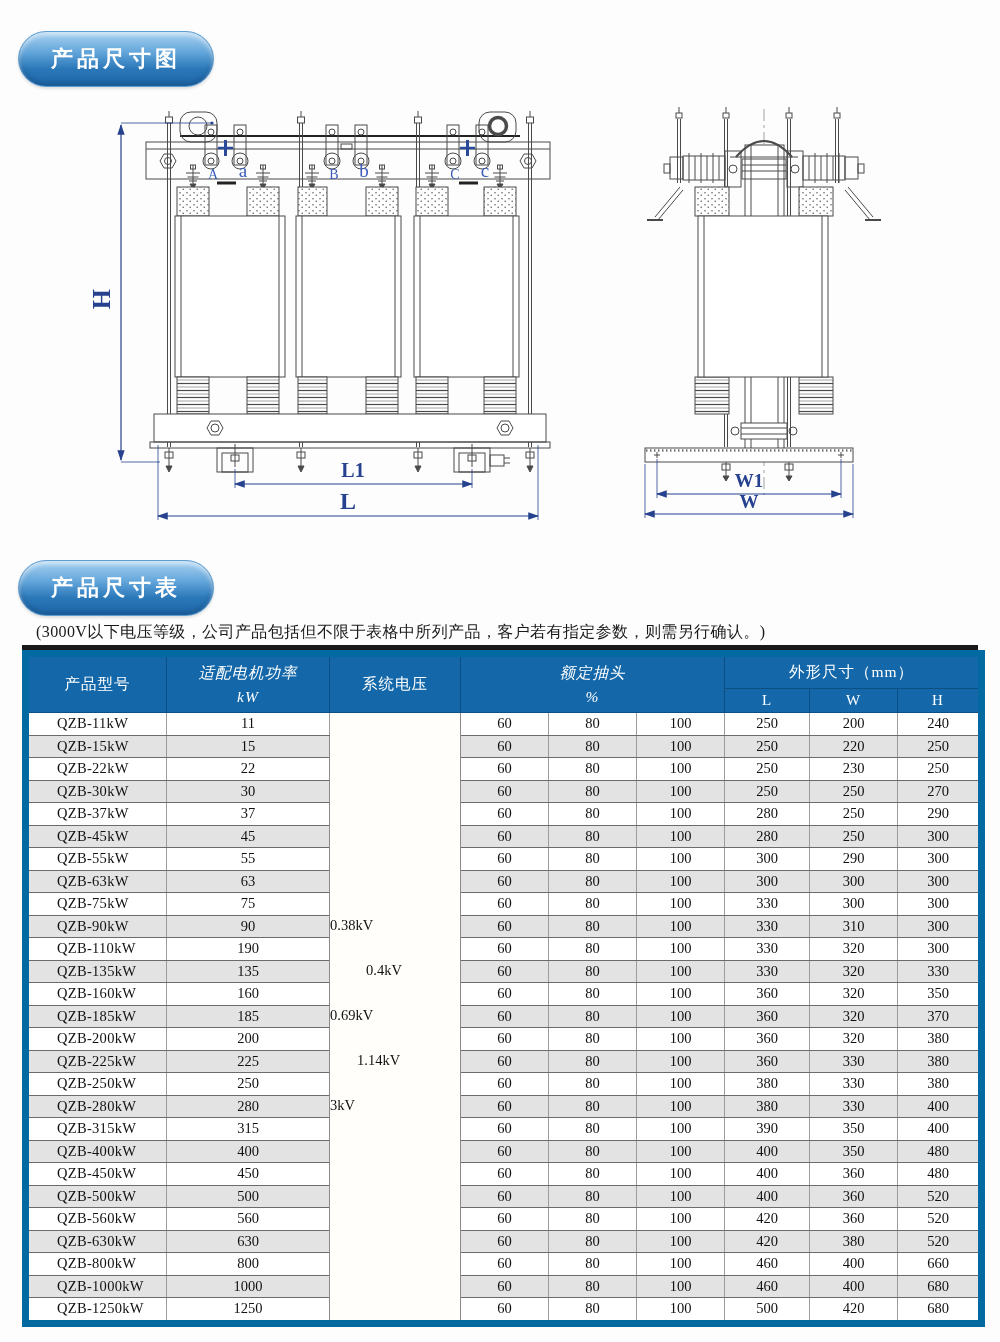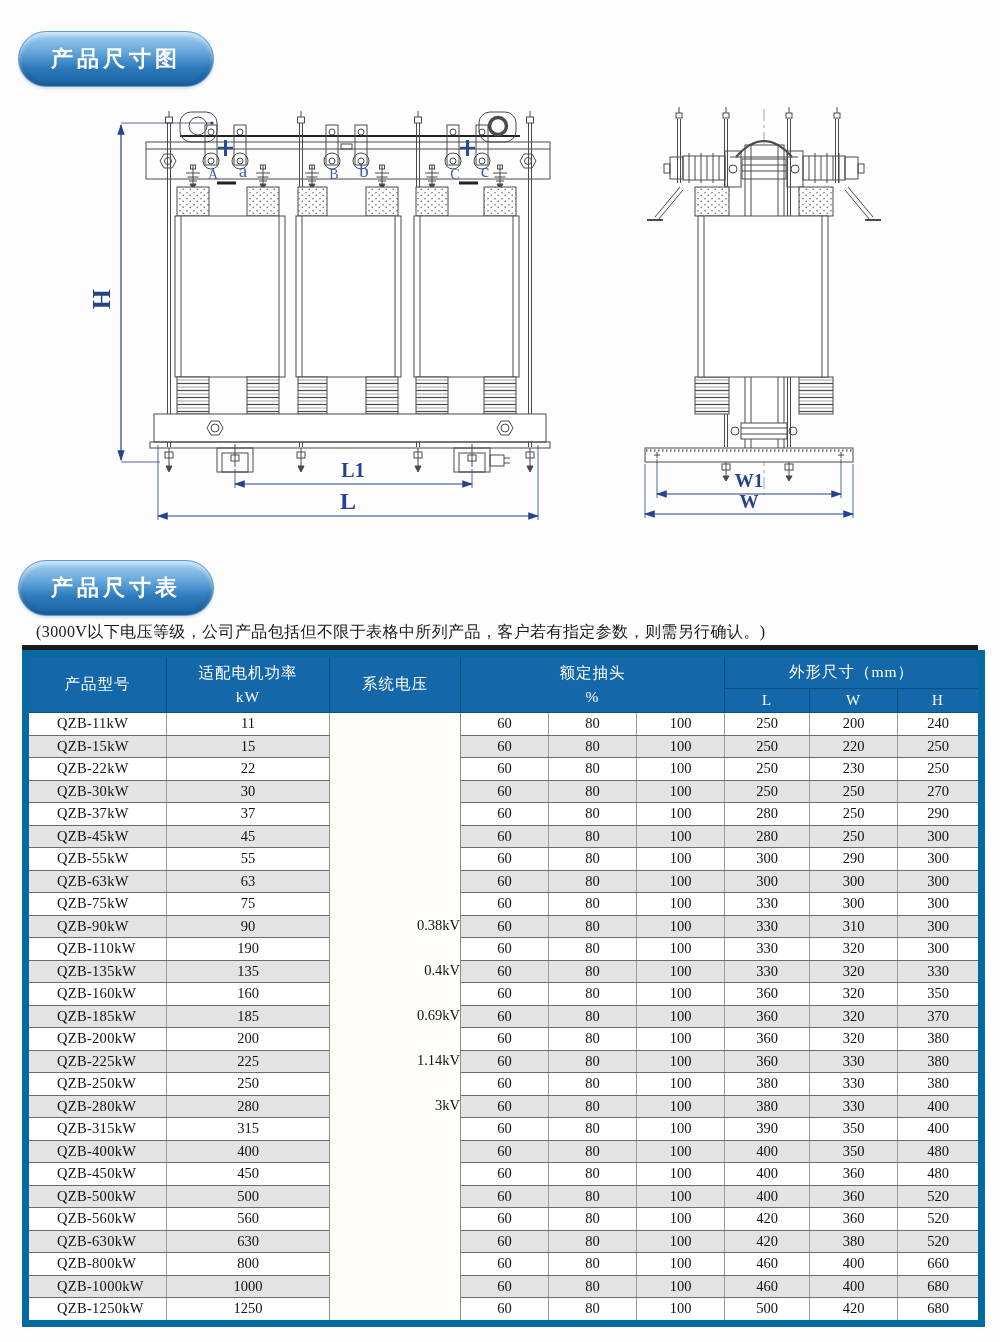"适配电机功率" th .two { font-style: none -> italic }
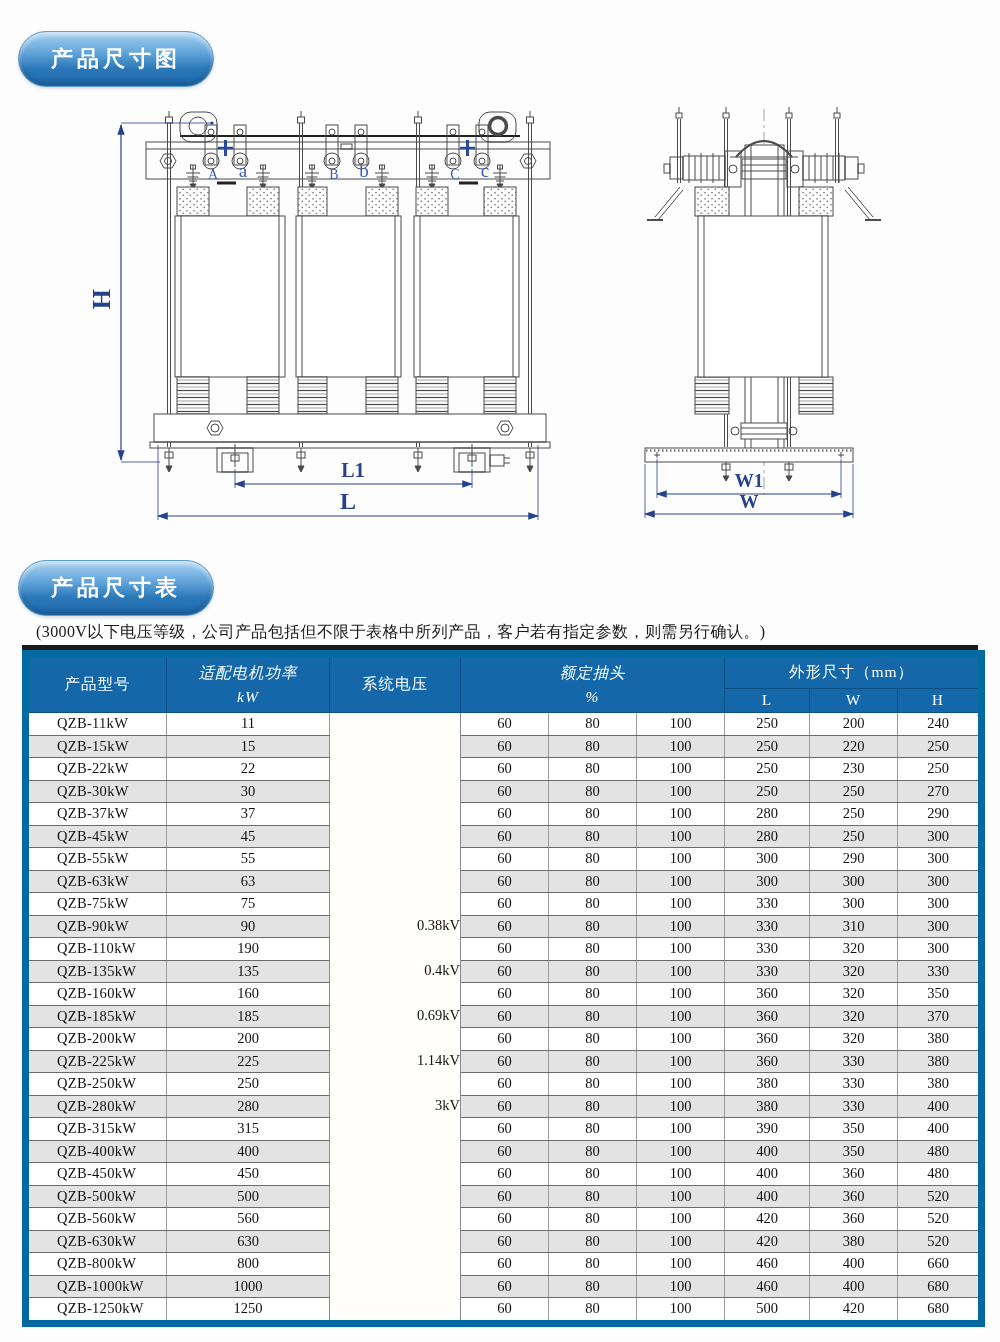"0.38kV" td.c-volt span { text-align: right -> left }
